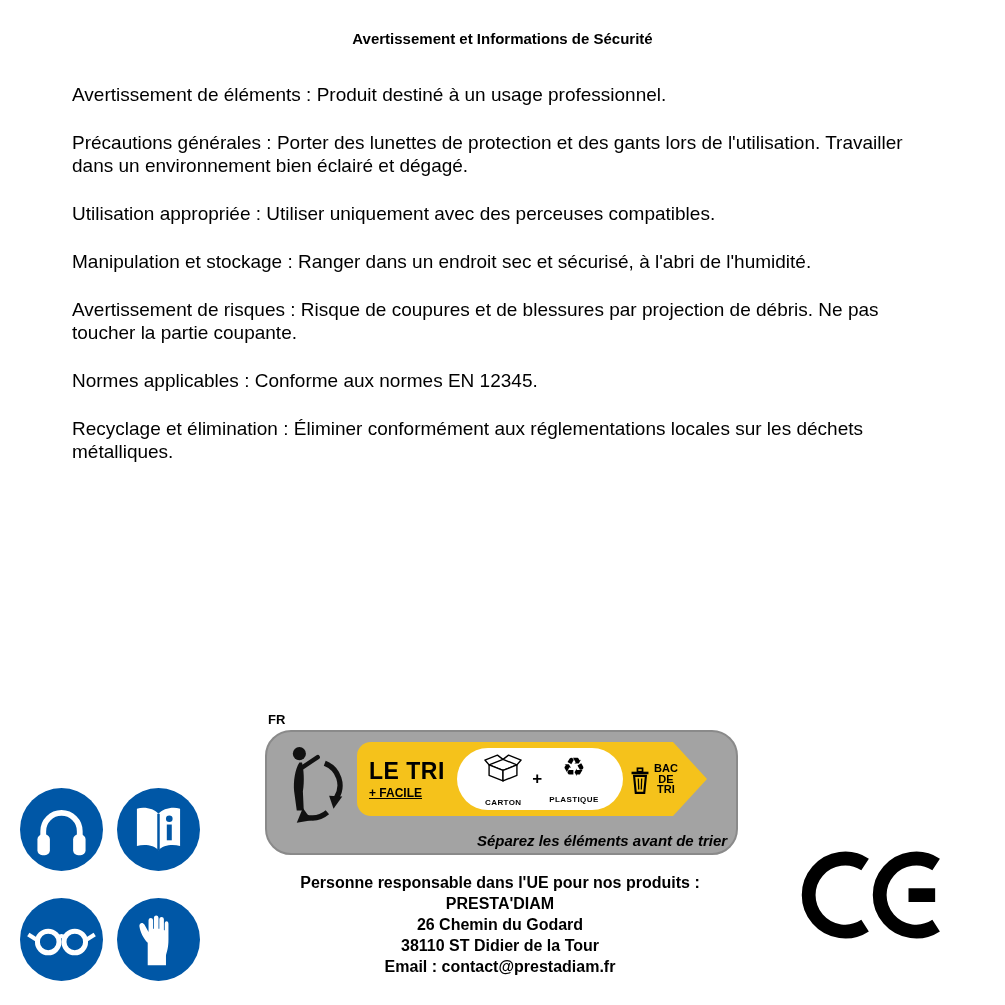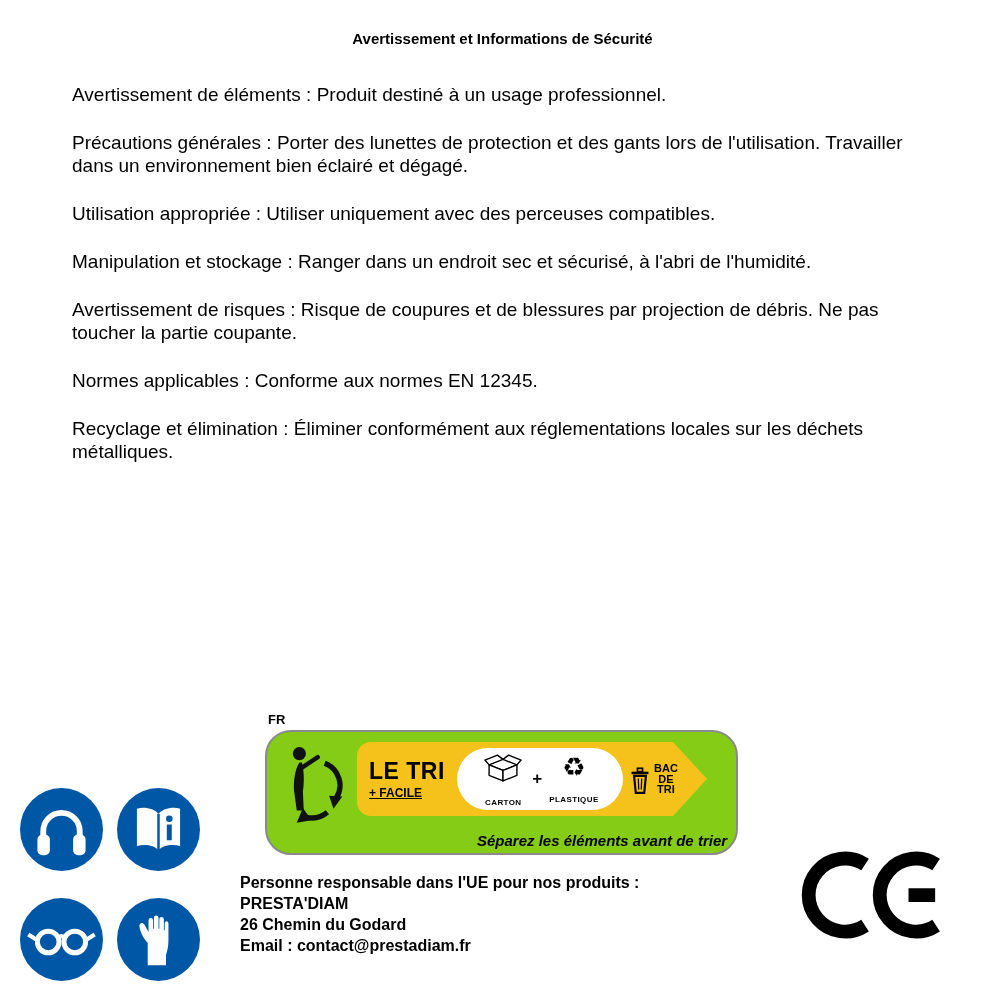"LE TRI" .tri-box { background: #84cc16 -> #a3a3a3 }
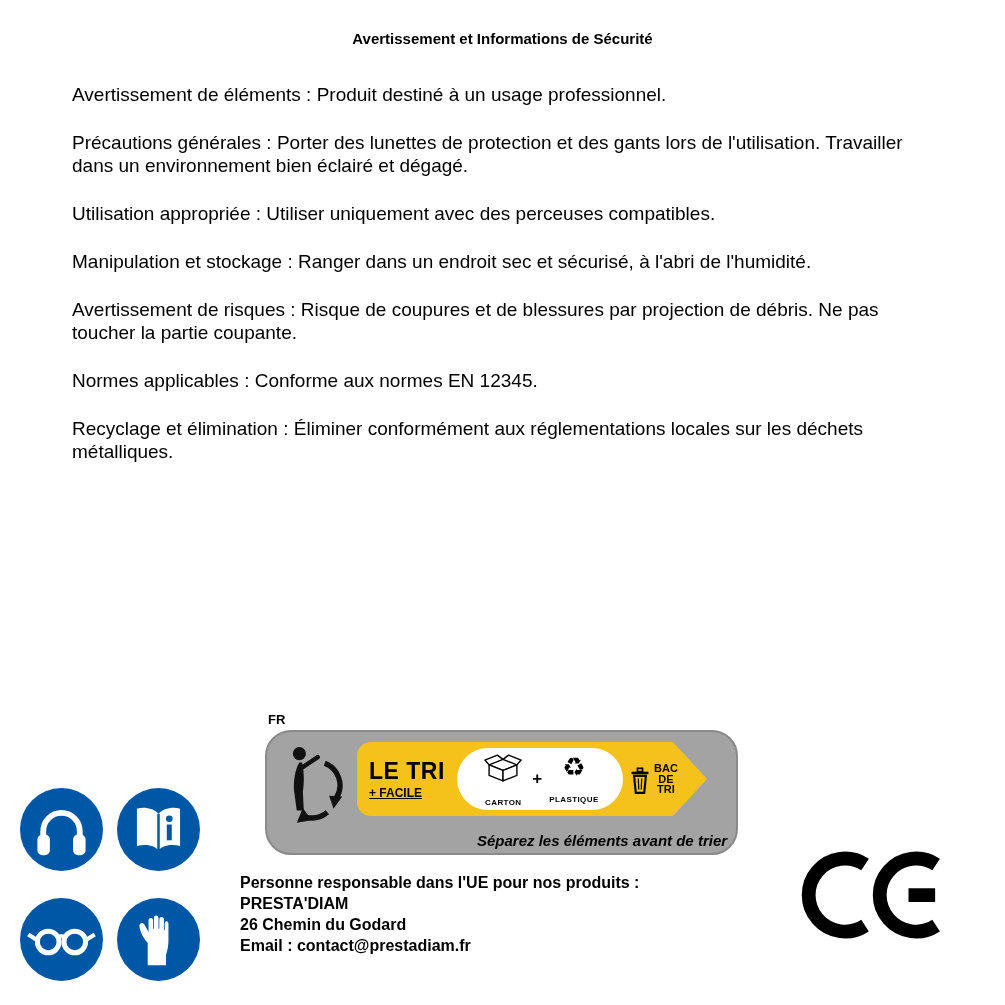"Personne responsable dans l'UE pour" .address { text-align: left -> center }
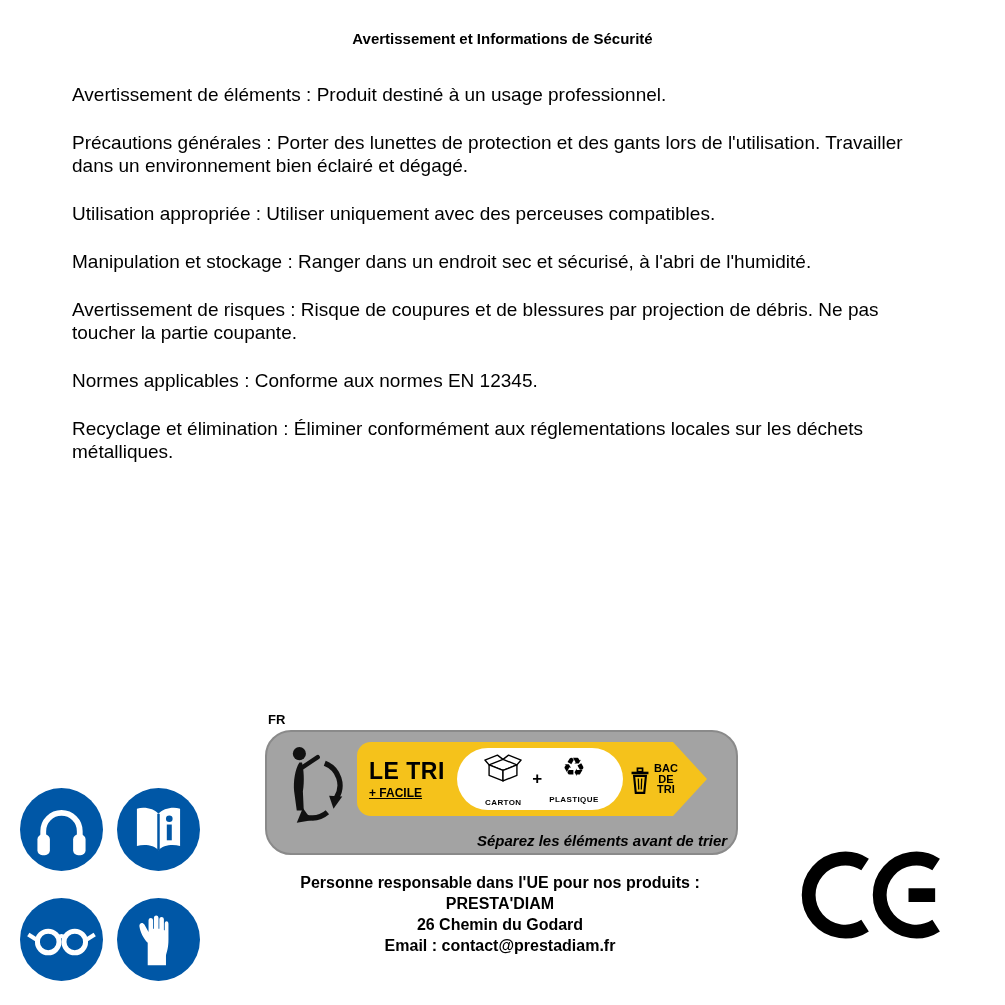"38110 ST Didier de la" div { html: none -> <div>38110 ST Didier de la Tour</div> }
